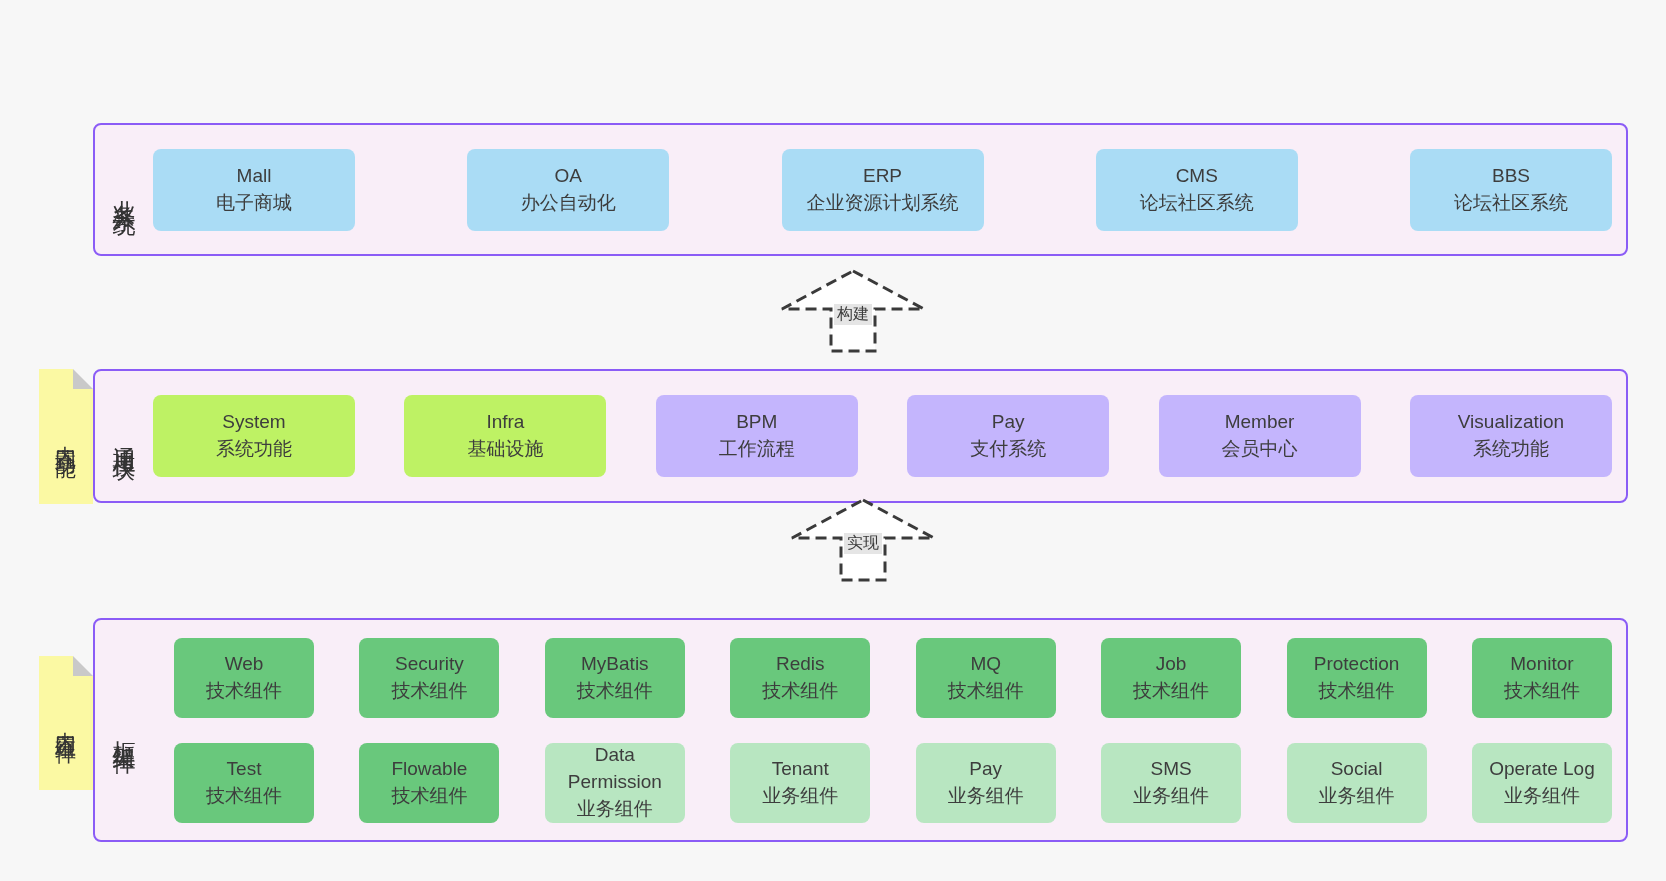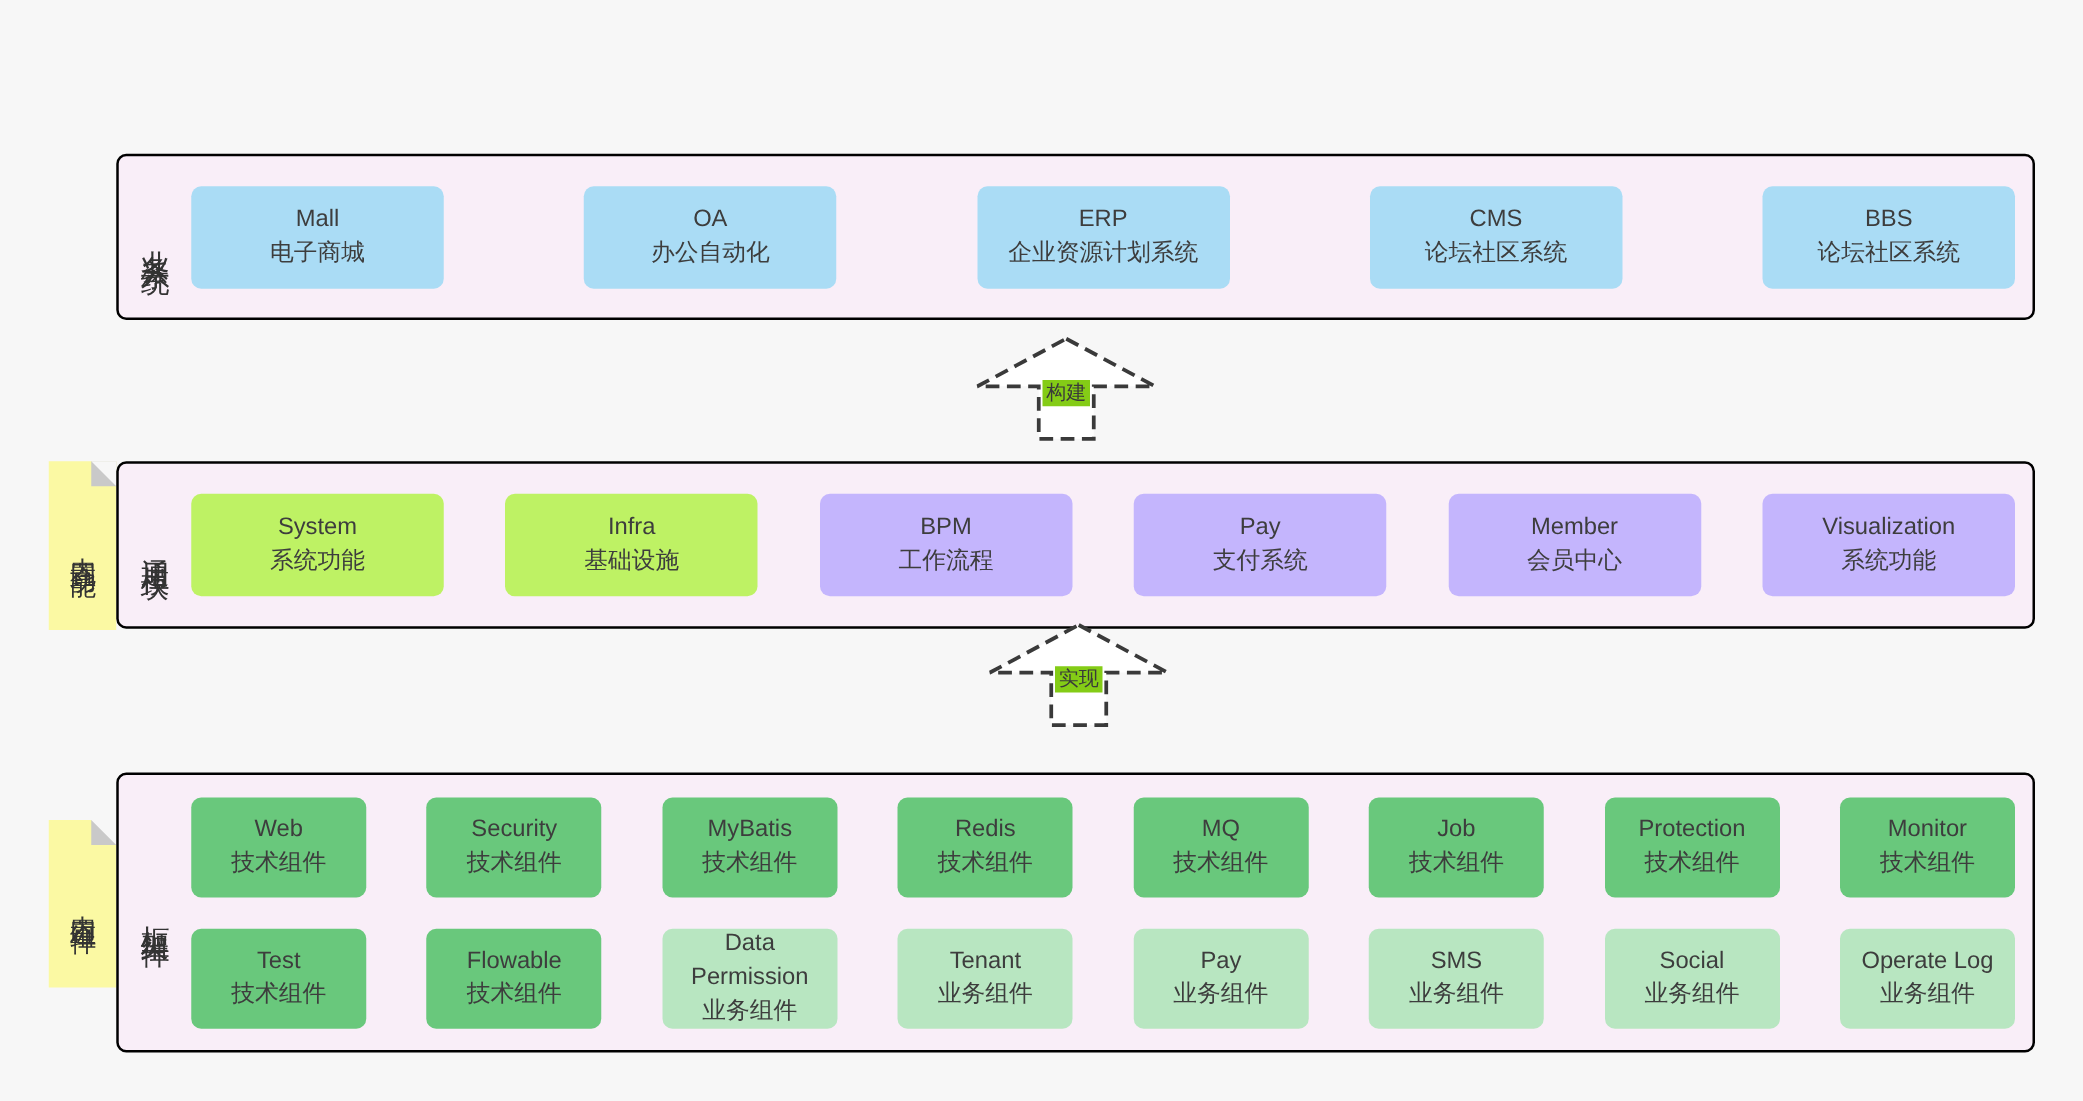"Mall" .panel { border: 2px solid #000000 -> 2px solid #8b5cf6 }
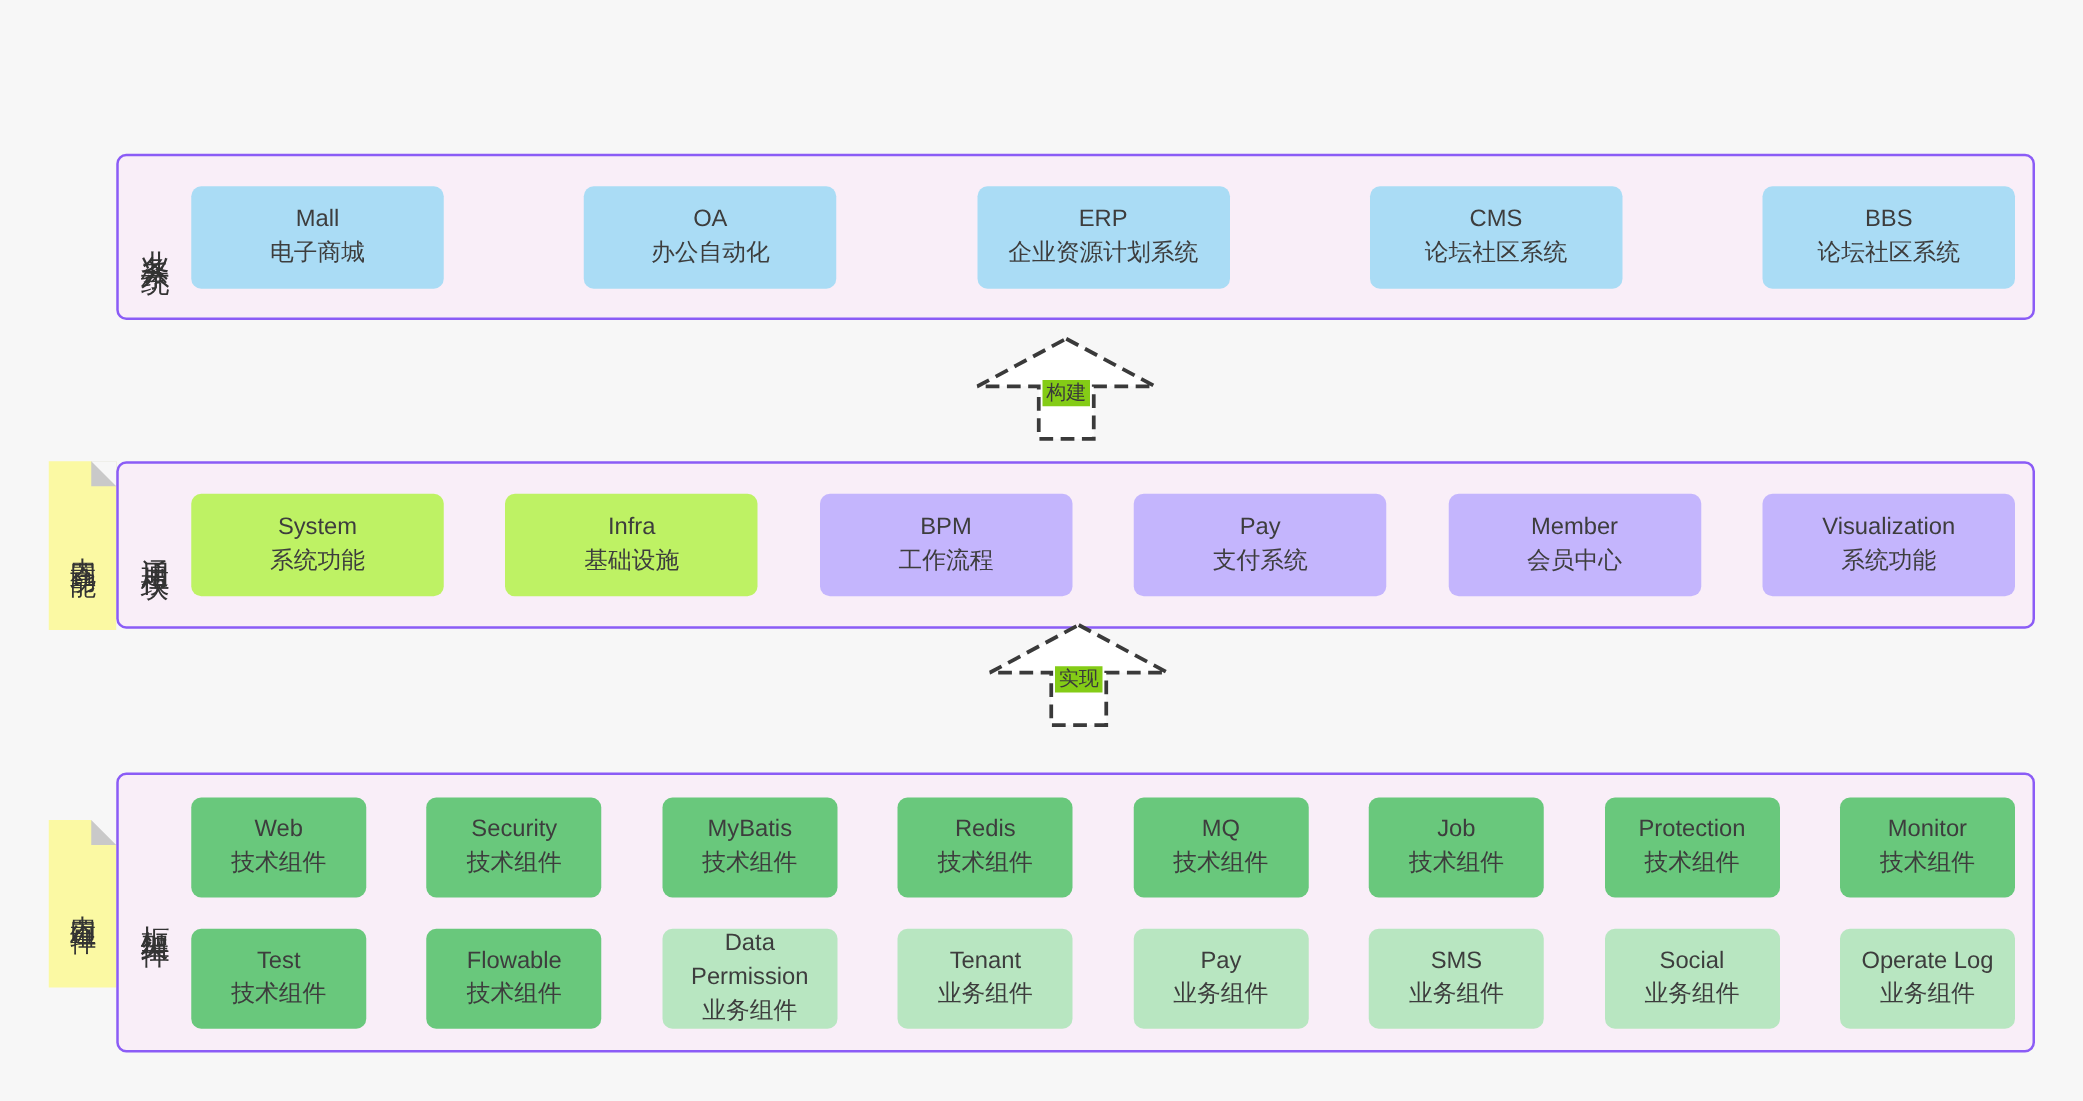"构建" .arrow-label { background: #84cc16 -> #e5e5e5 }
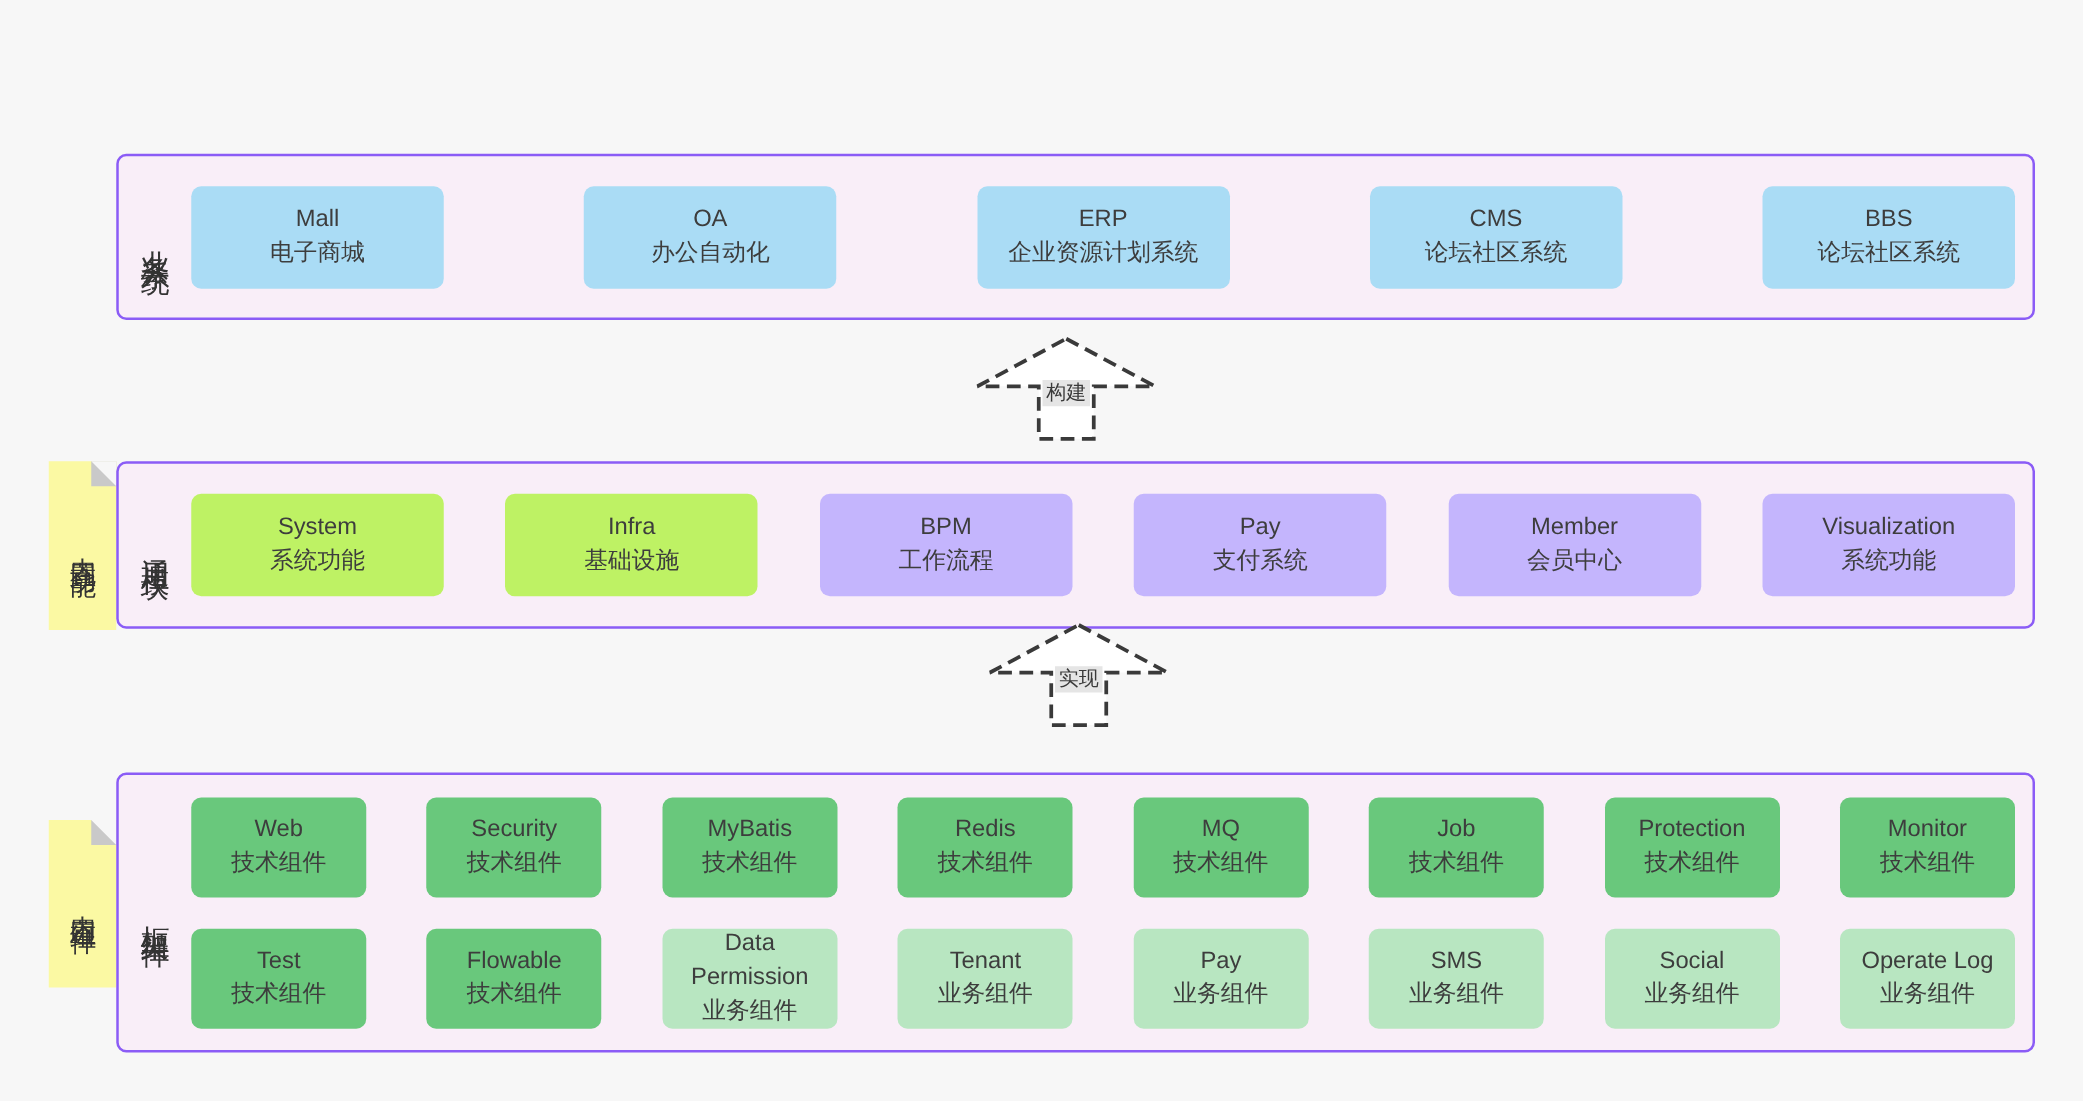"Web" .row { margin-left: none -> 21px }
